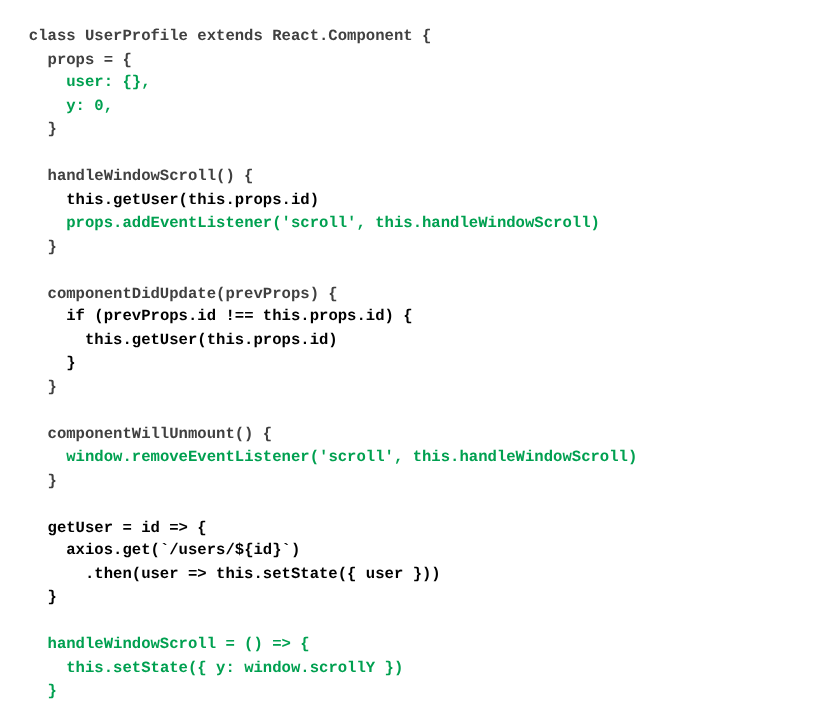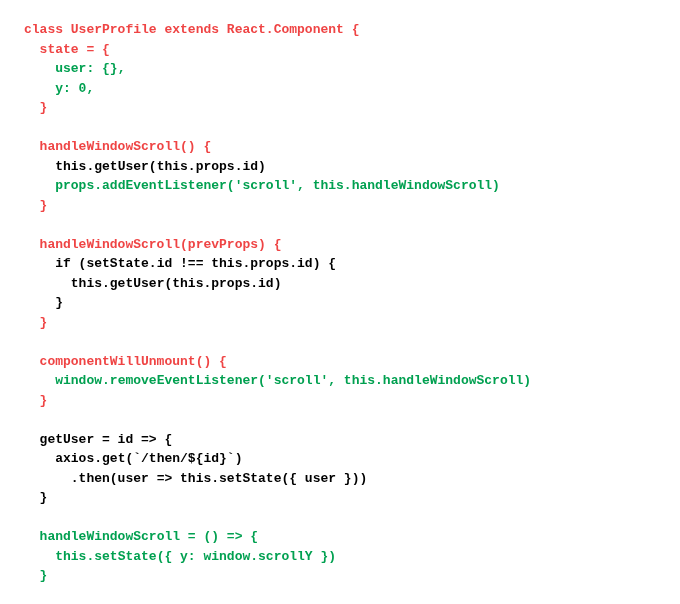"class UserProfile extends" .kw { color: #ef4444 -> #404040 }
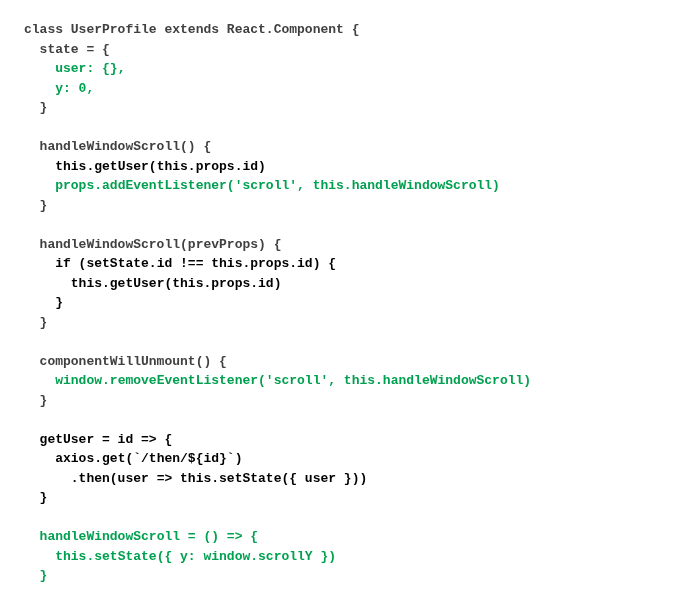"state = {" span.kw { text: state -> props }
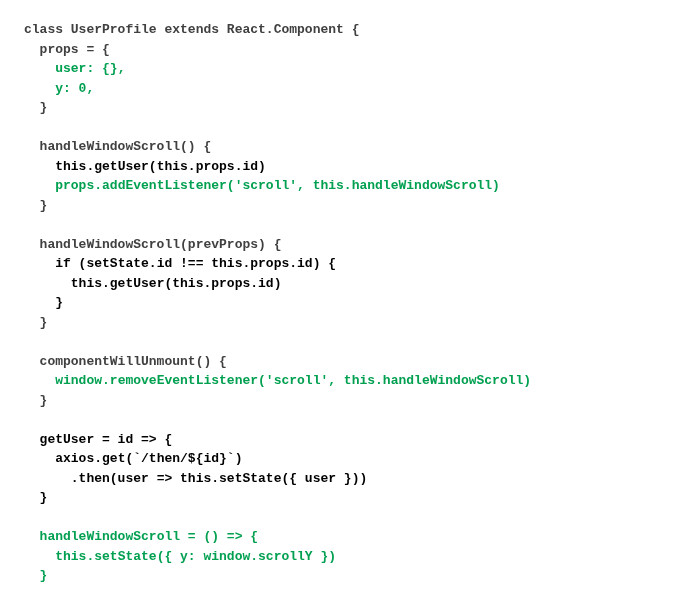"handleWindowScroll(prevProps) {" span.kw { text: handleWindowScroll -> componentDidUpdate }
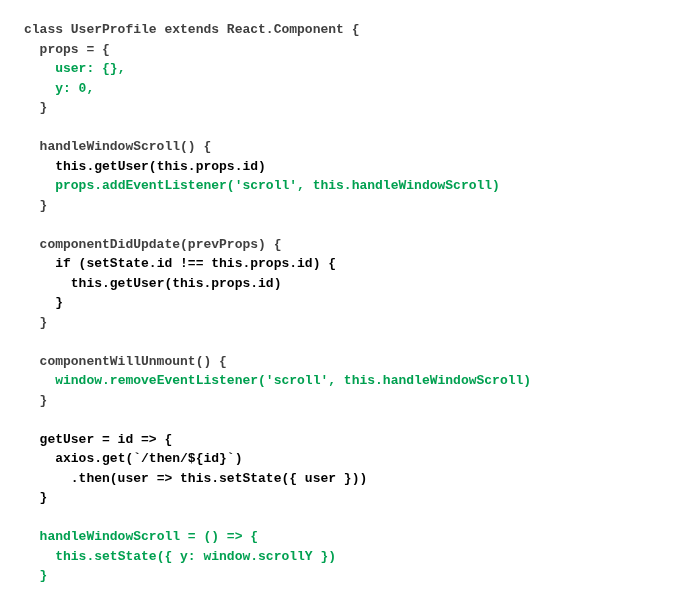"if (setState.id !== this.props.id) {" span.prop { text: setState.id -> prevProps.id }
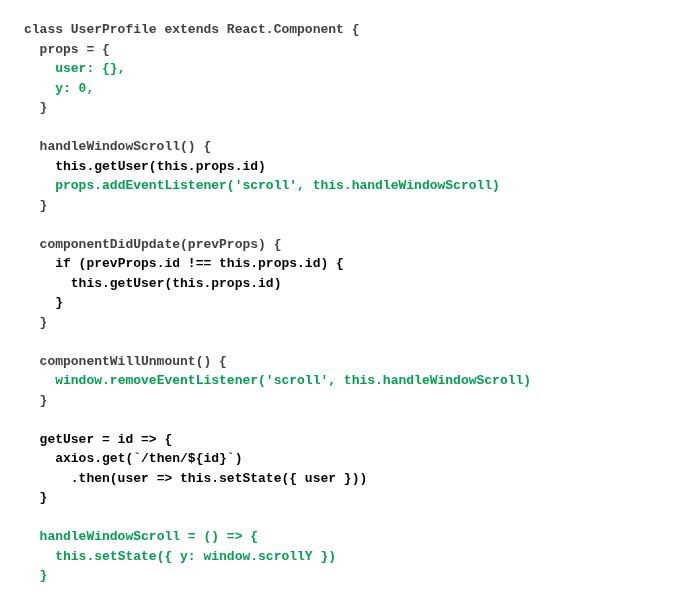"axios.get(`/then/${id}`)" span.prop { text: /then/$ -> /users/$ }
